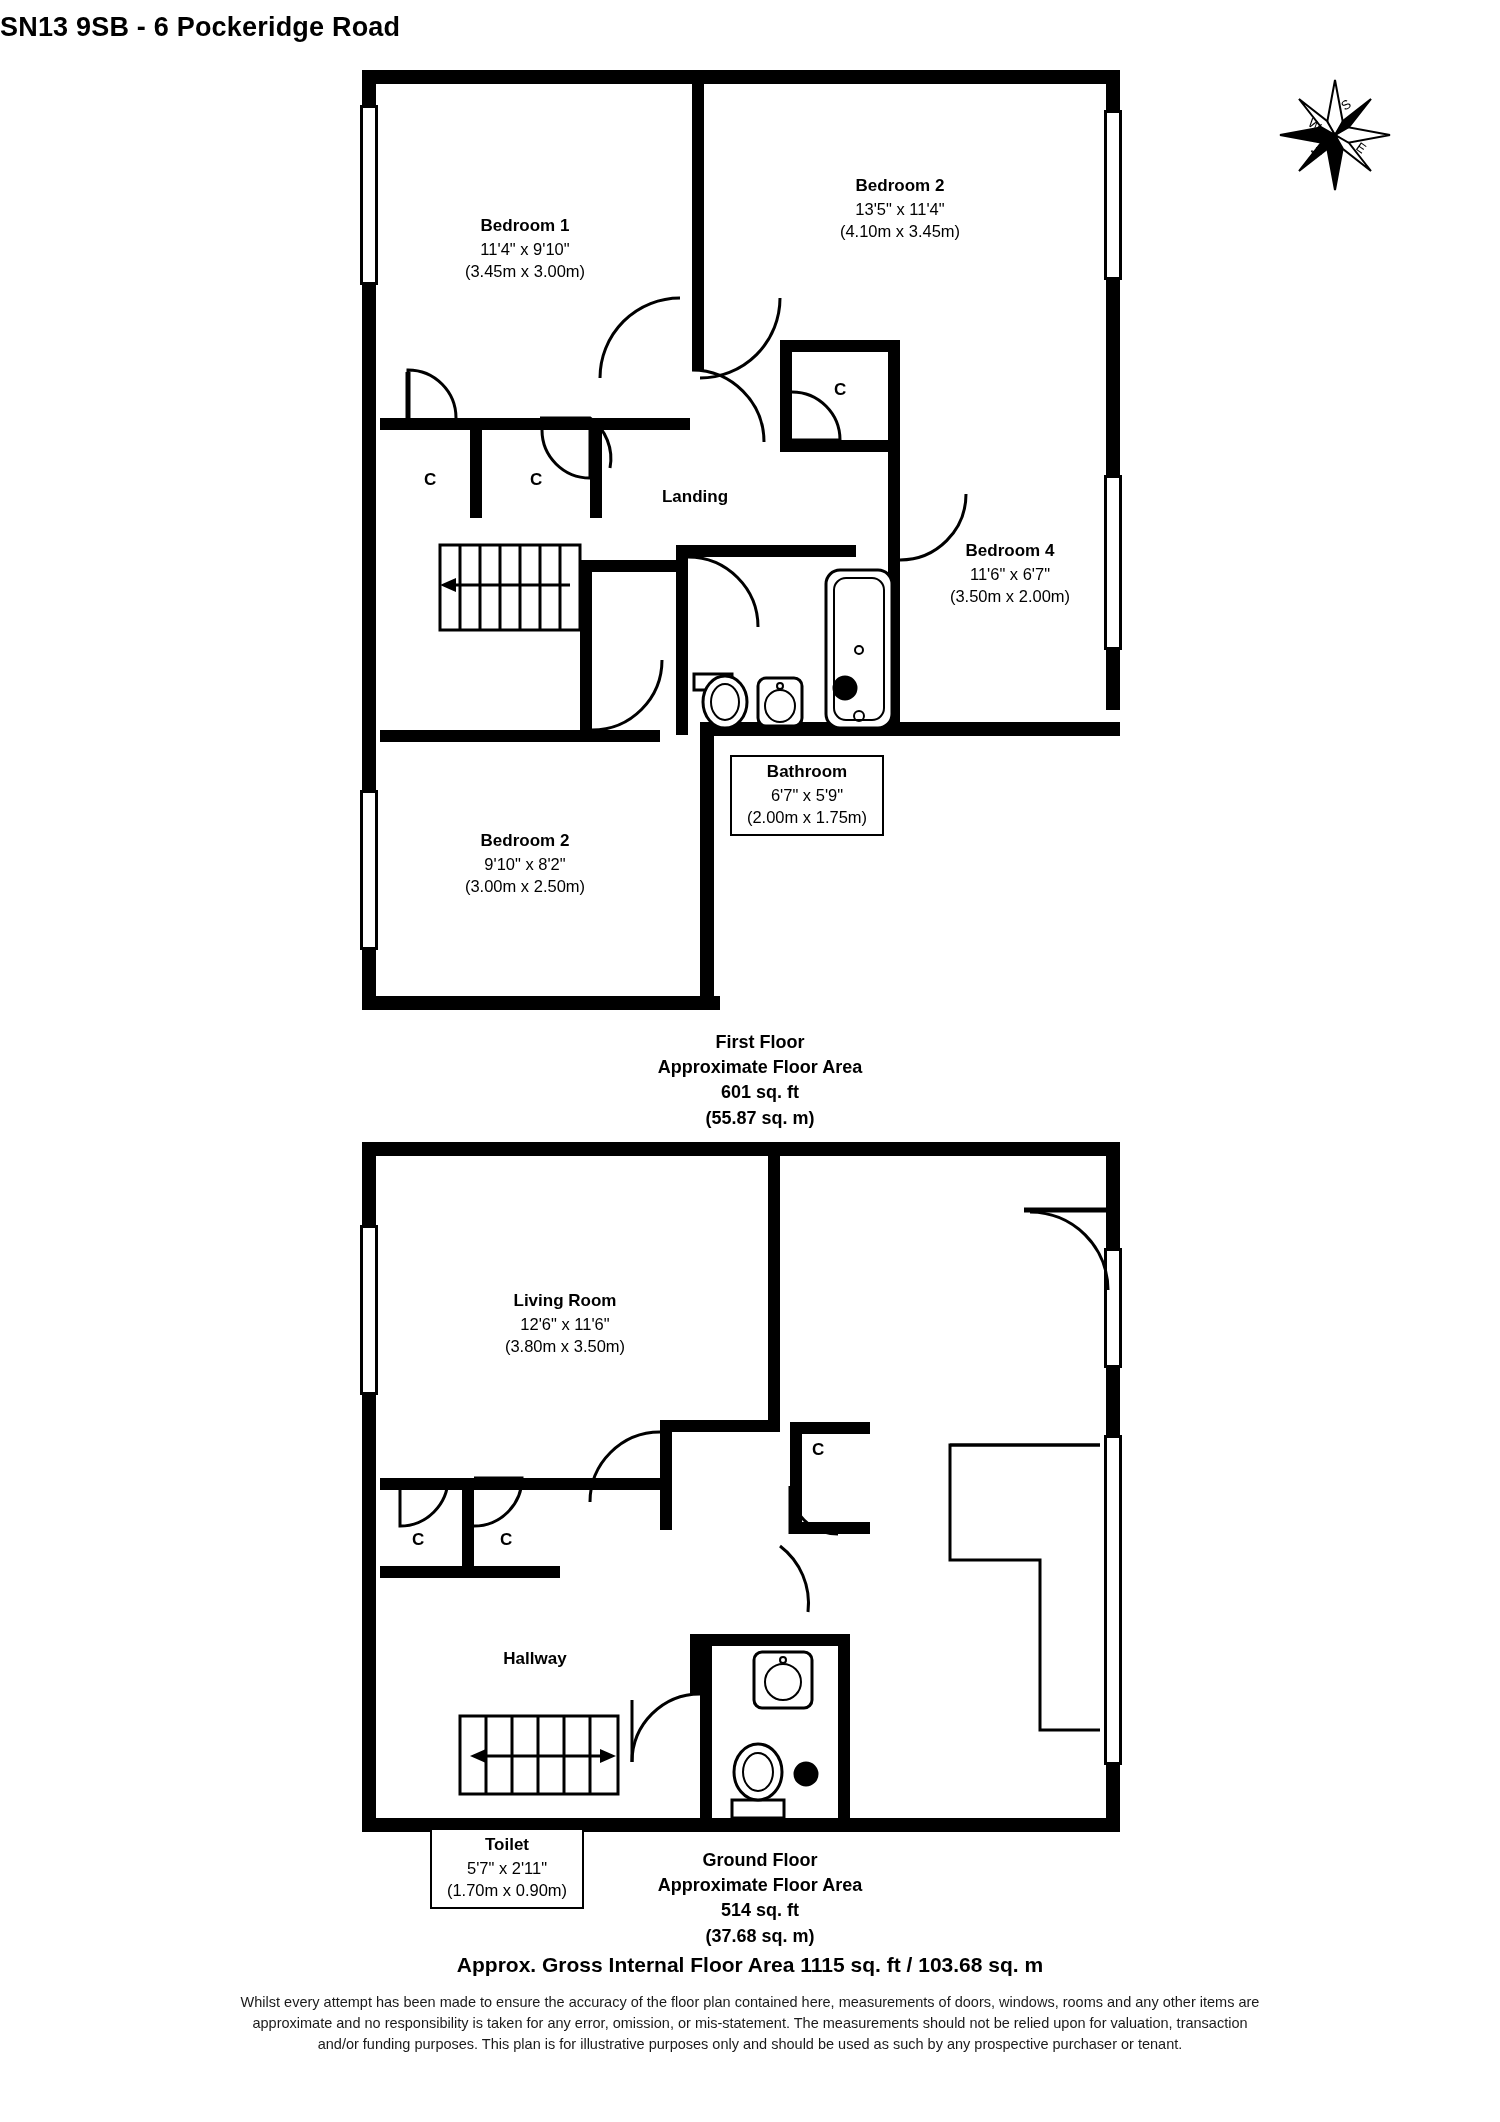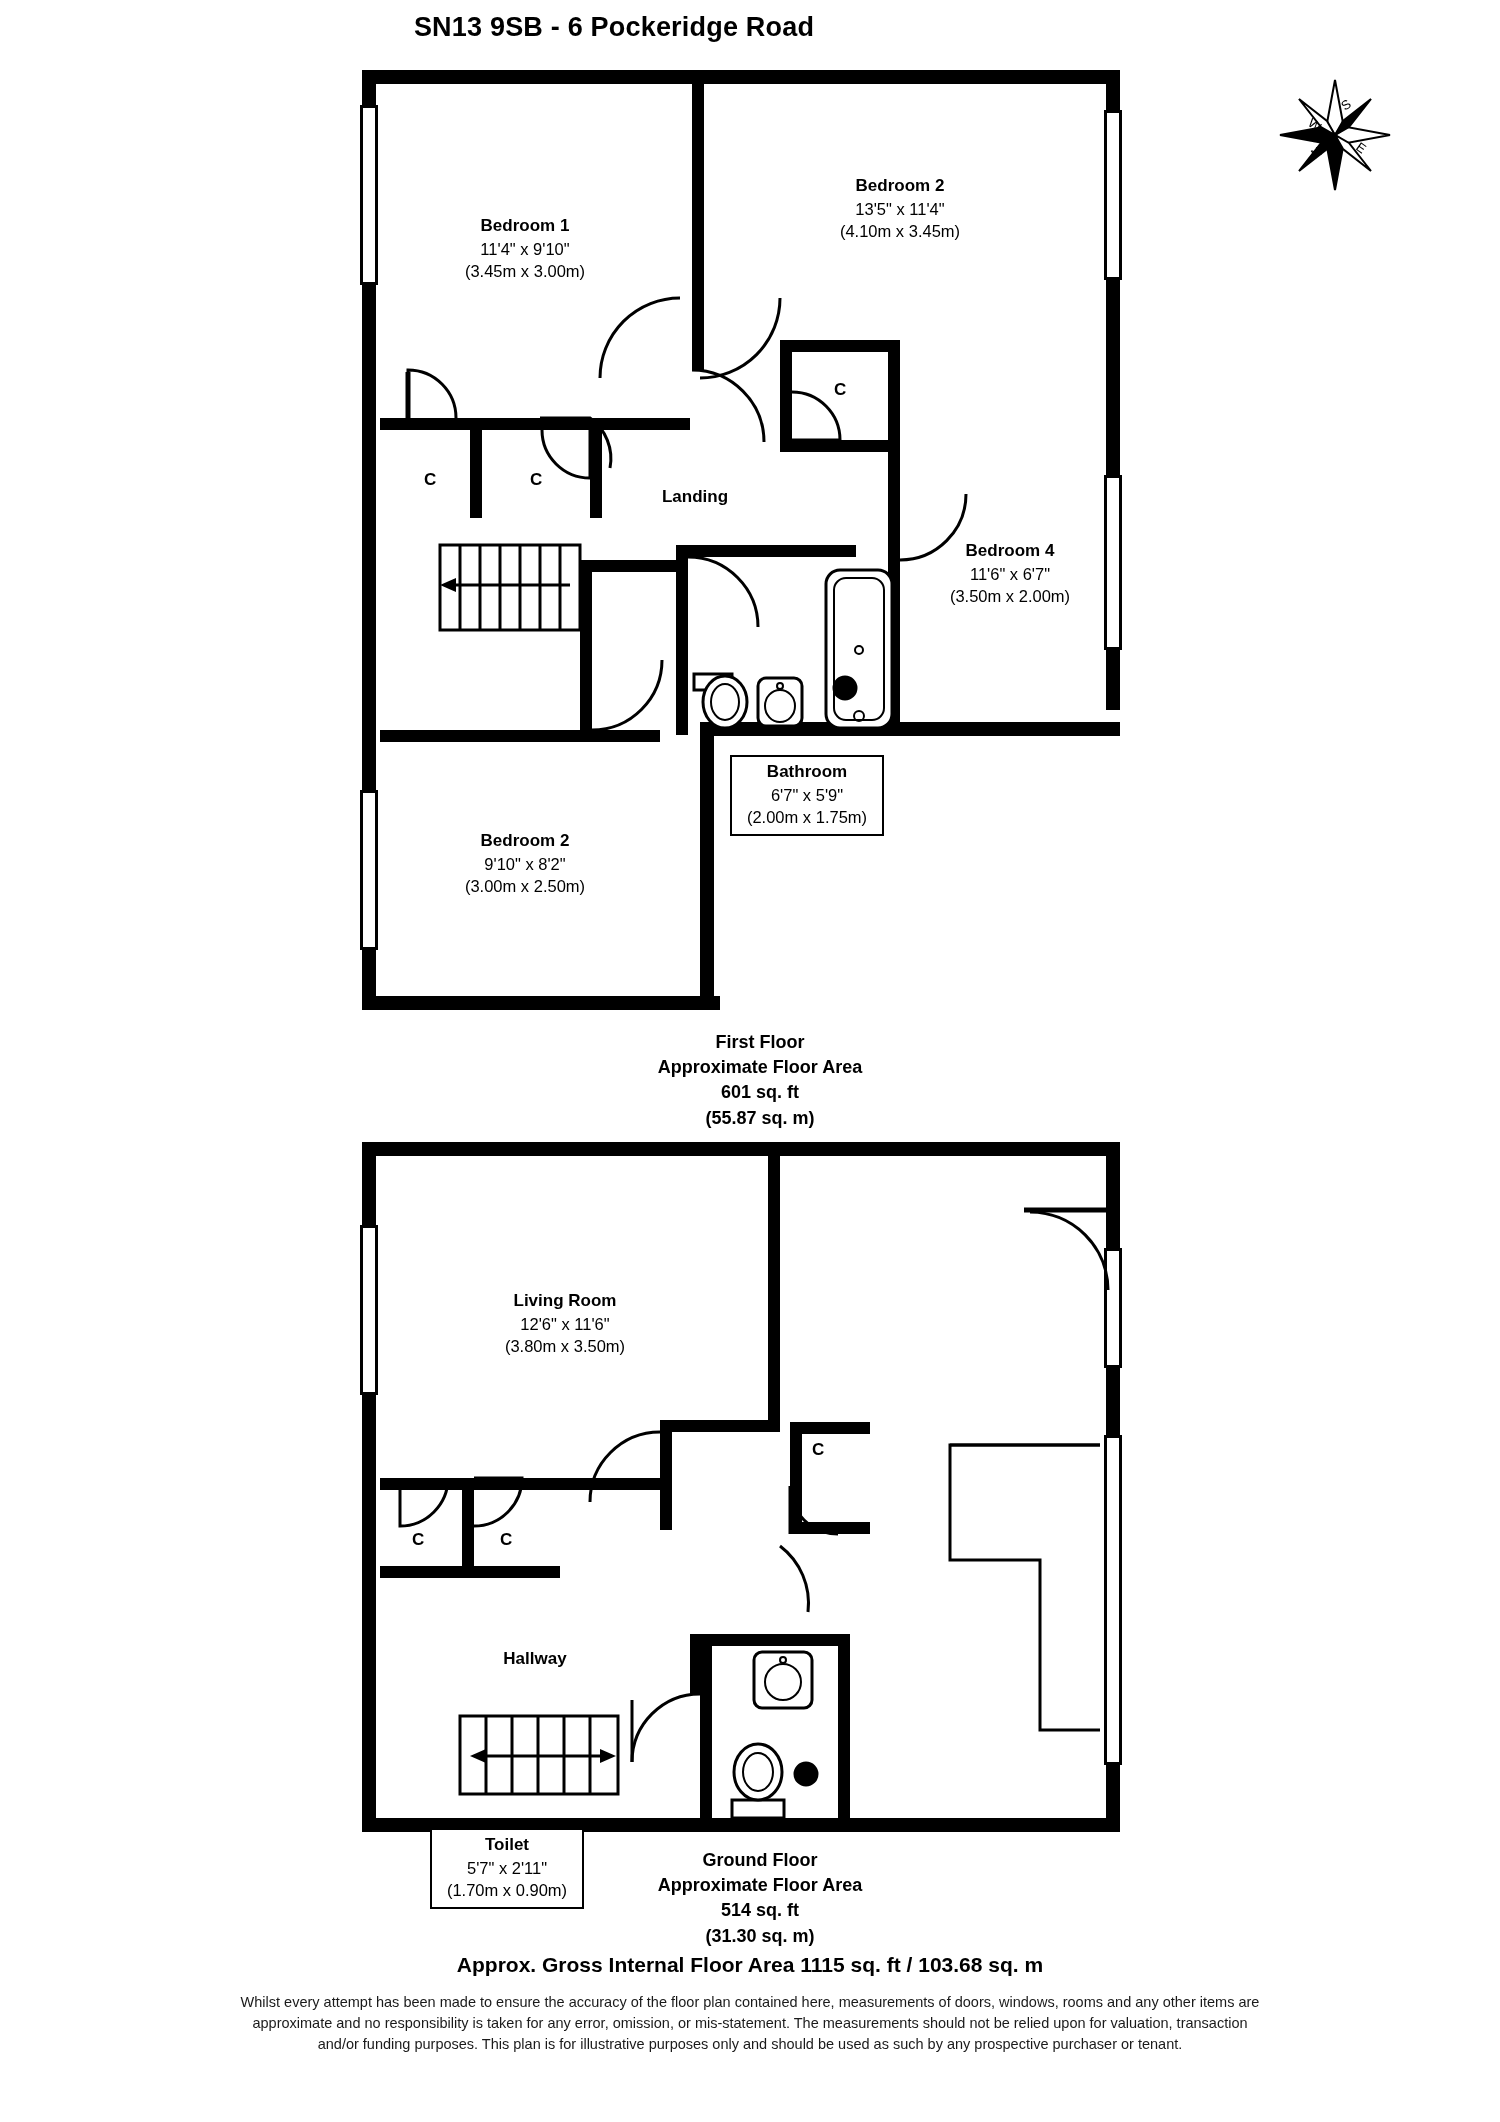"SN13 9SB - 6 Pockeridge" .title { text-align: center -> none }
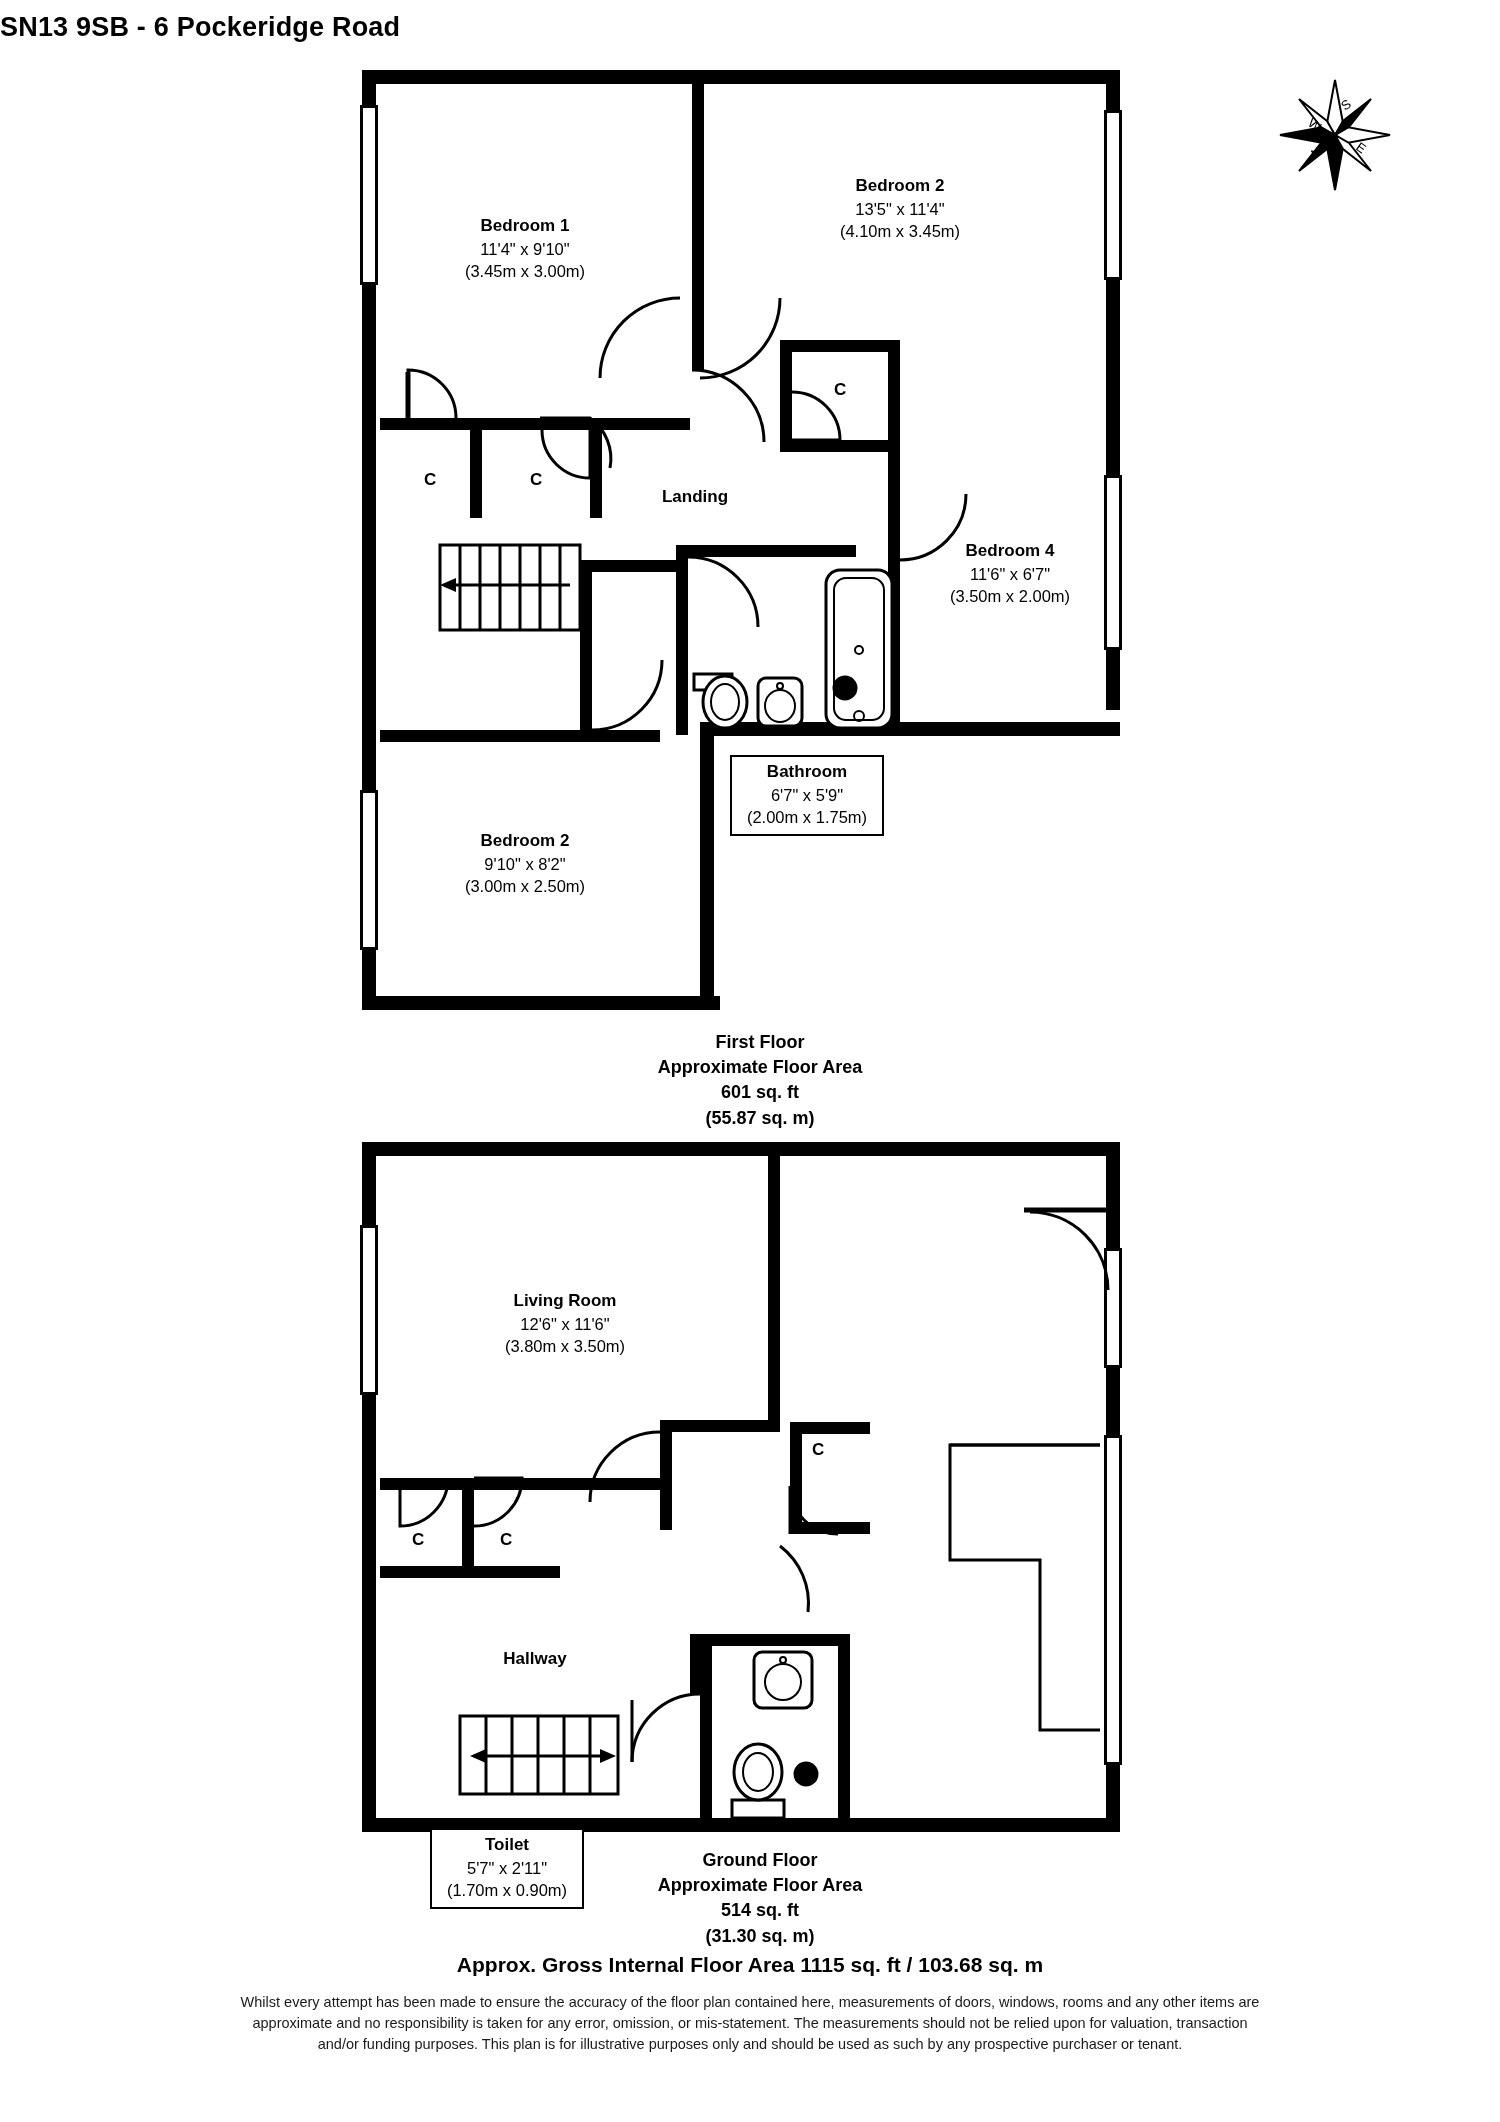"(31.30 sq. m)" div { text: 31.30 -> 37.68 }
